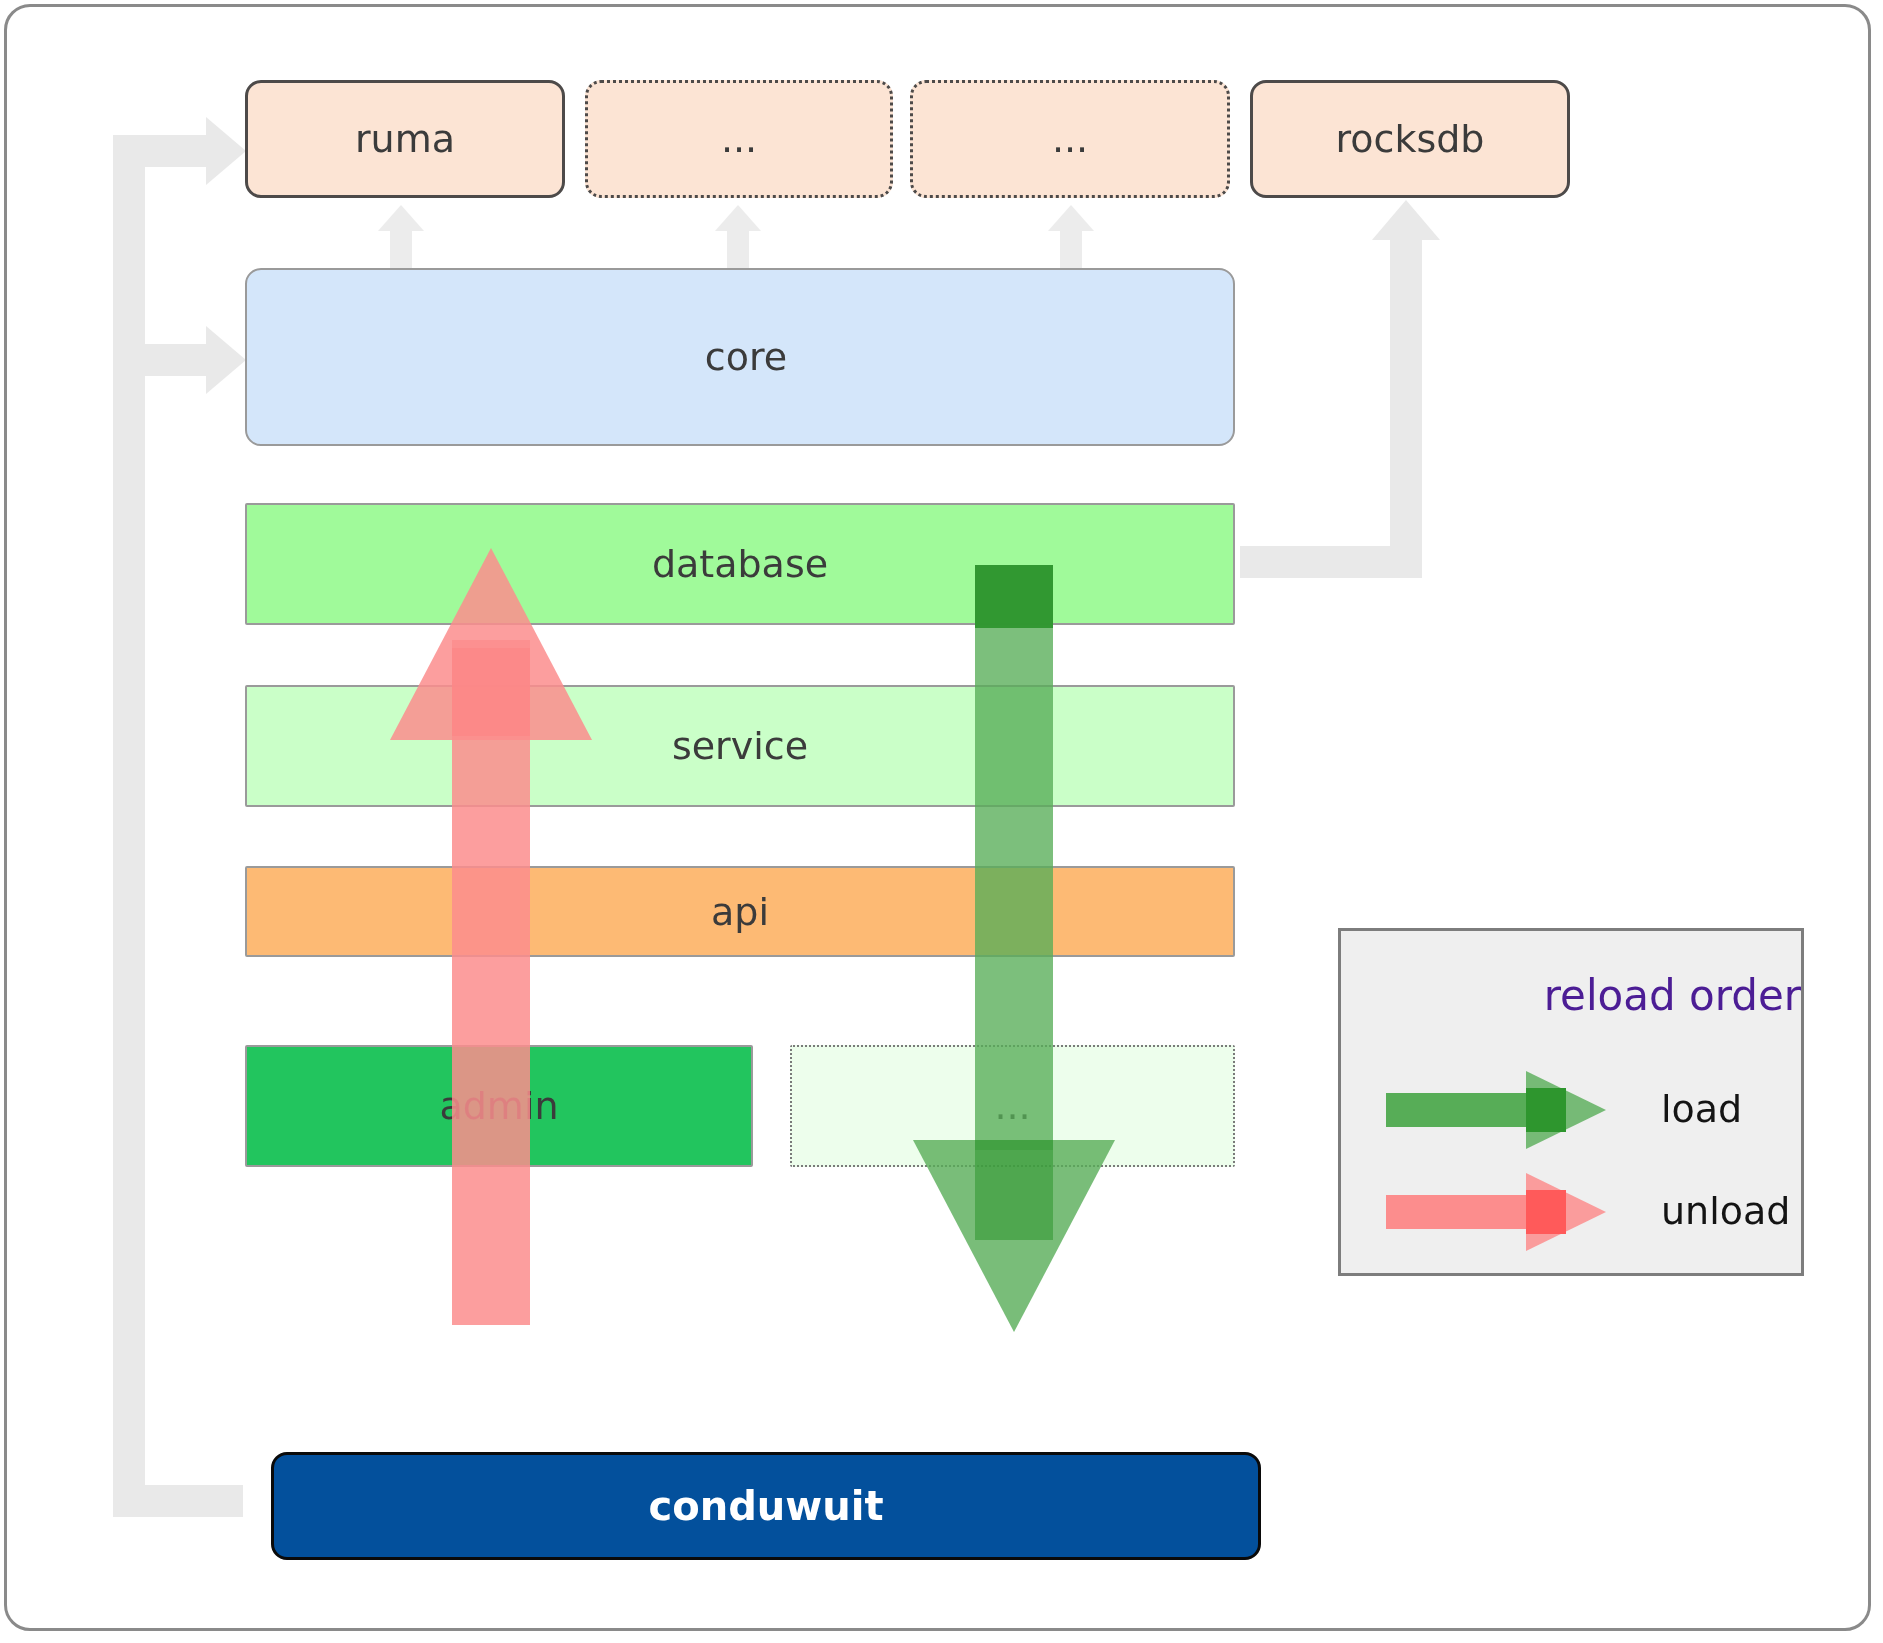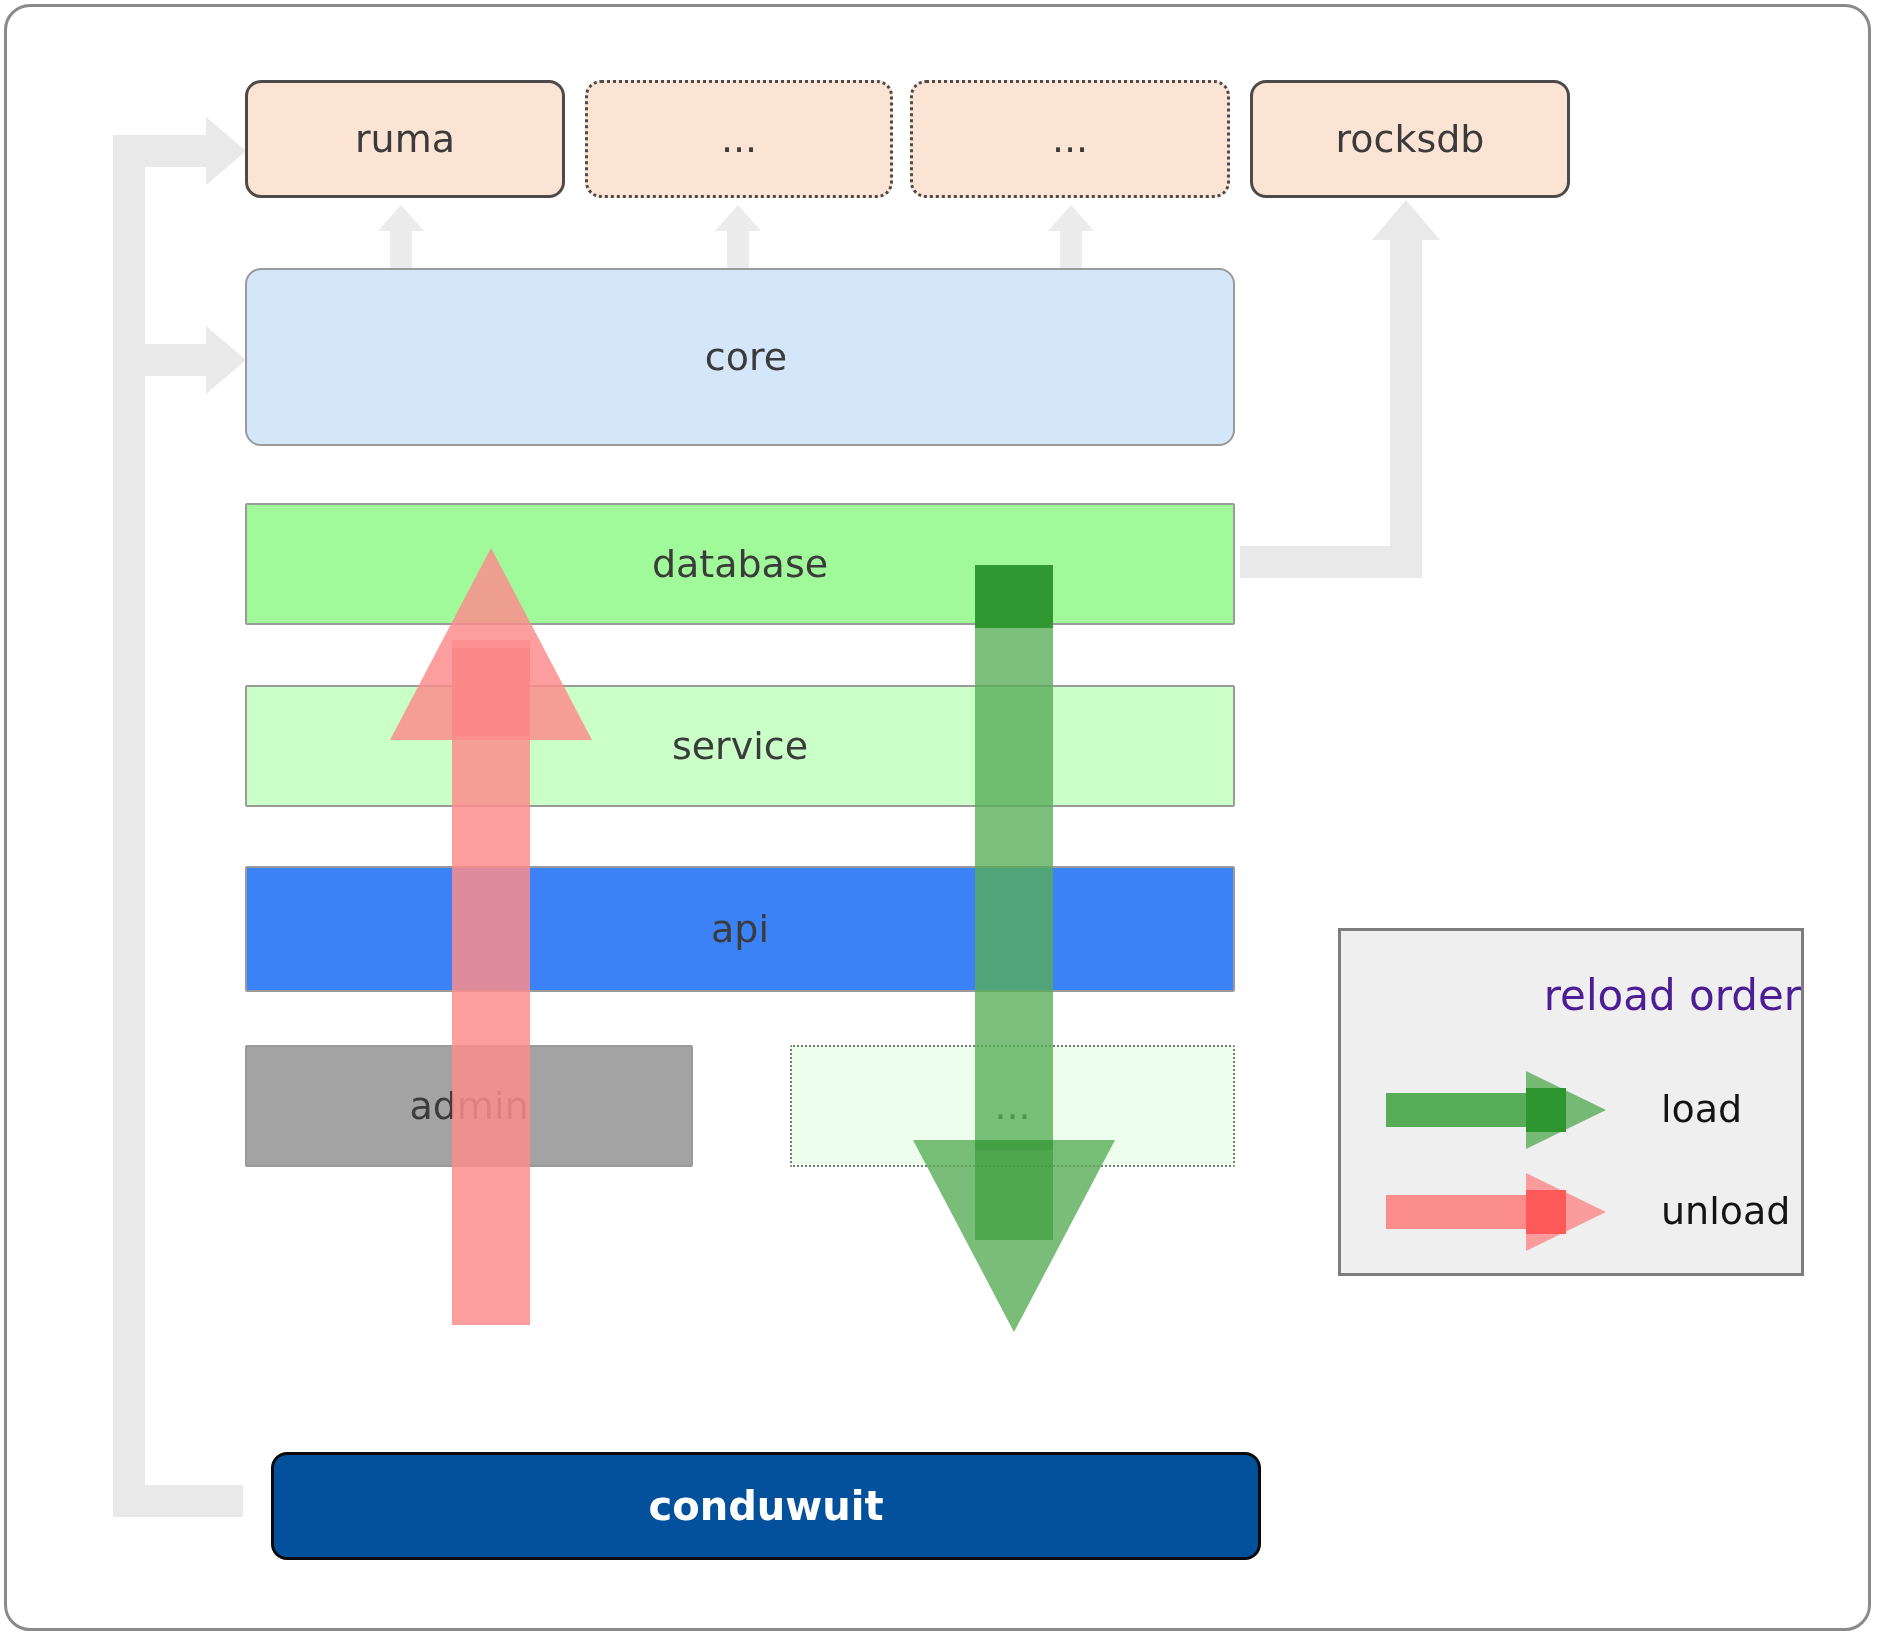"api" div.box { background: #3b82f6 -> #fdba74; height: 126px -> 91px }
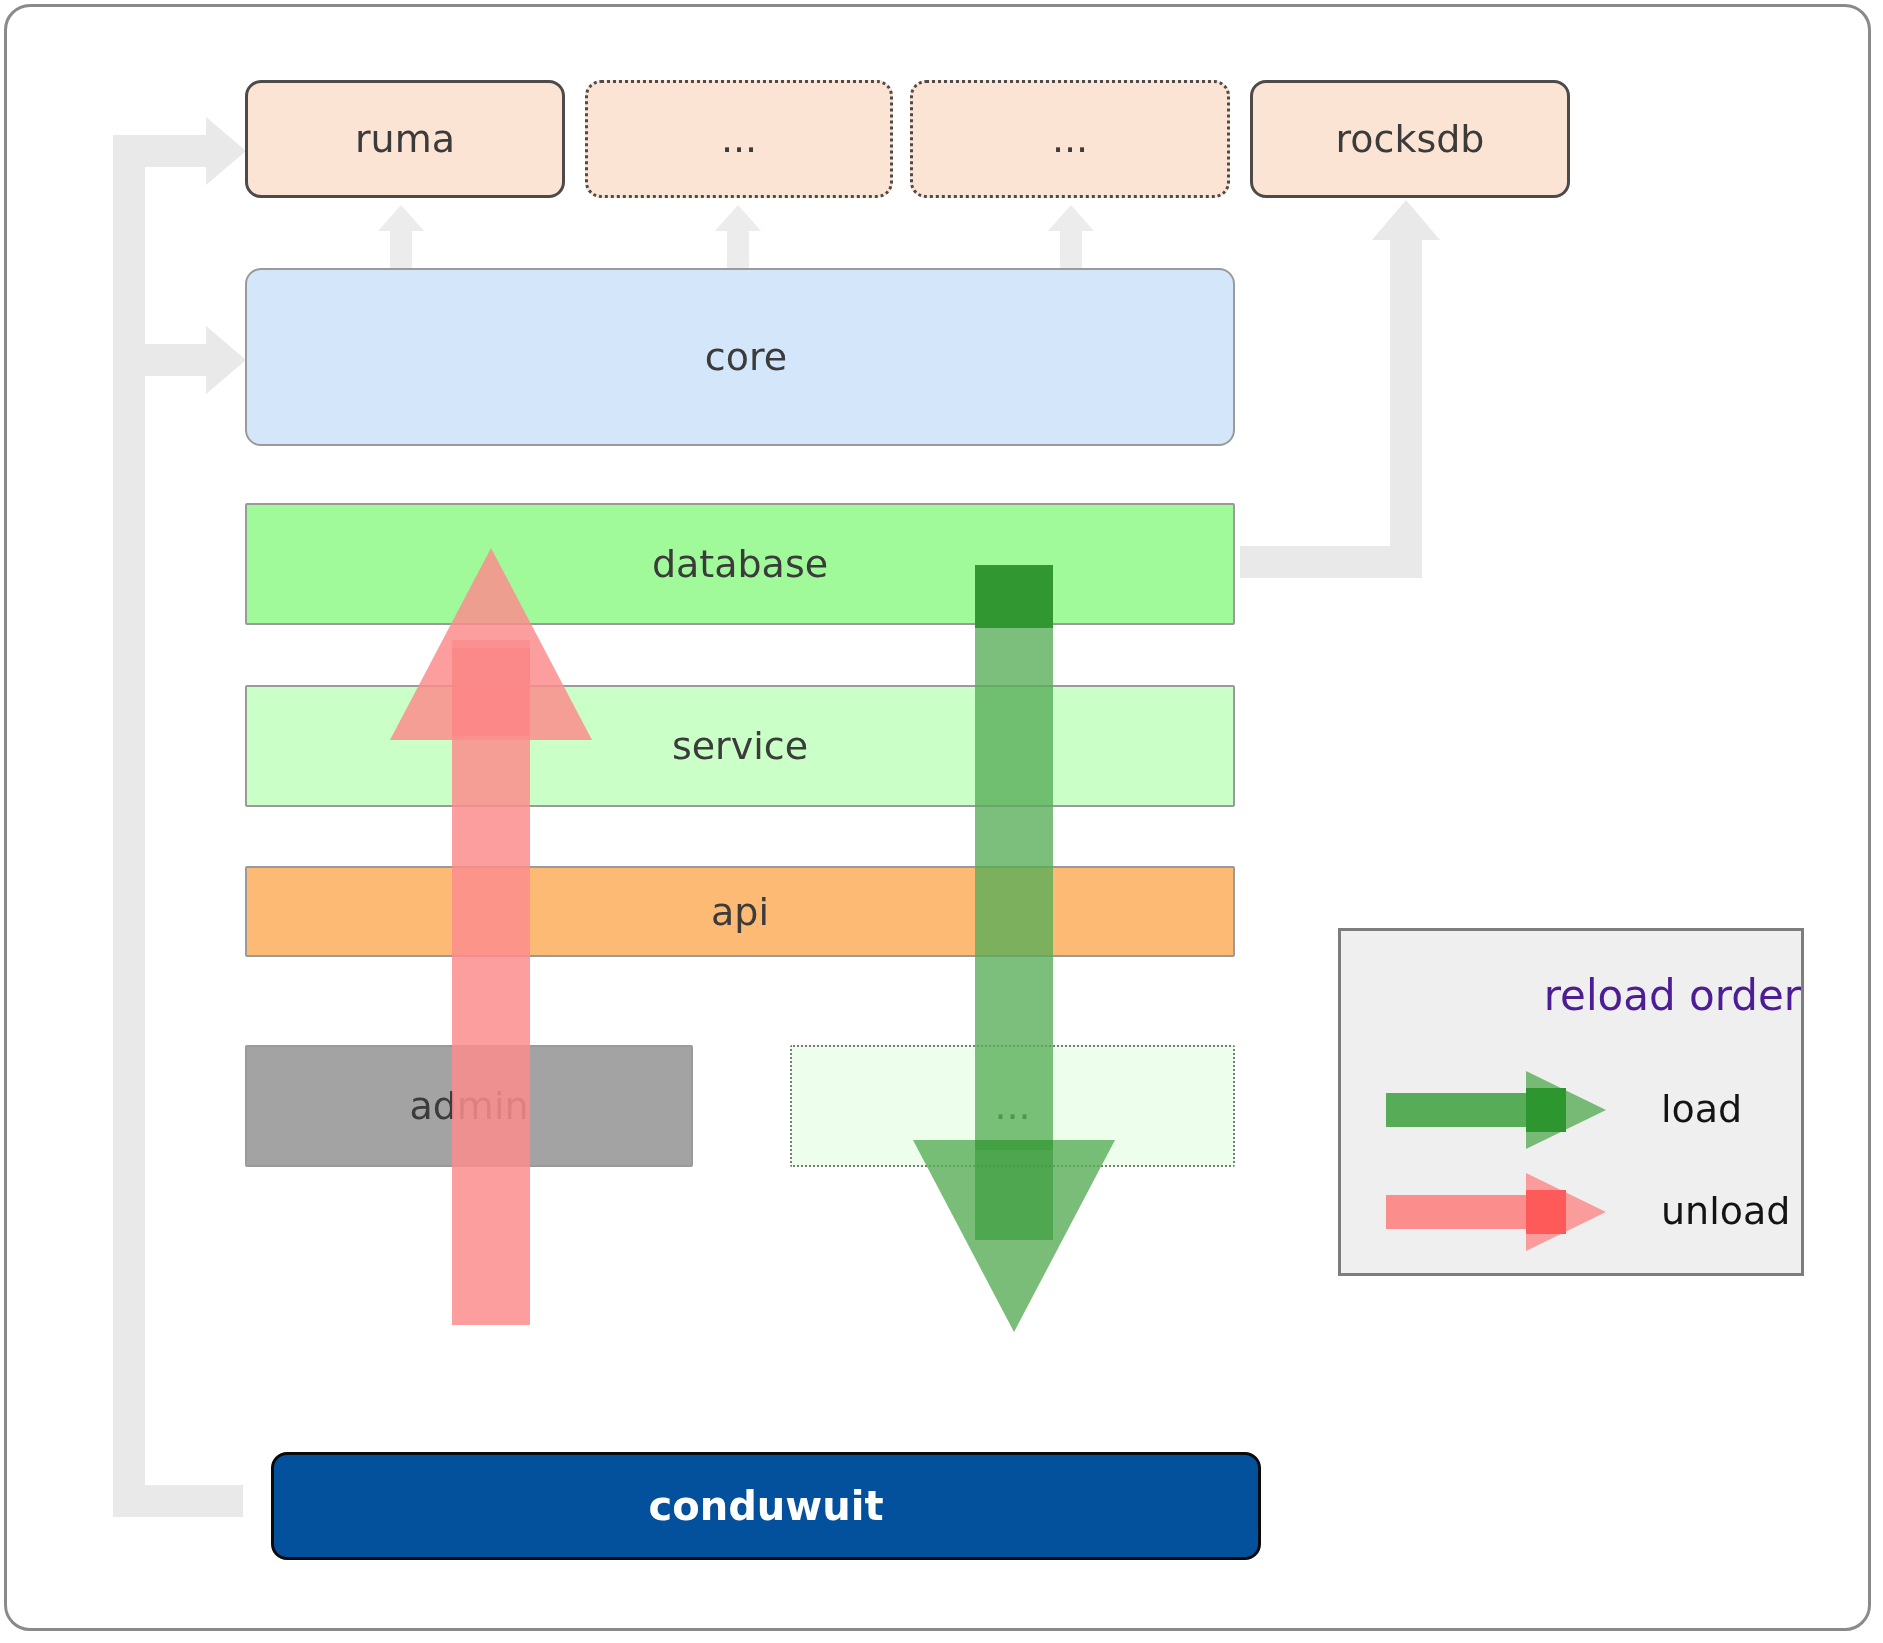"admin" div.box { background: #a3a3a3 -> #22c55e; width: 448px -> 508px }
